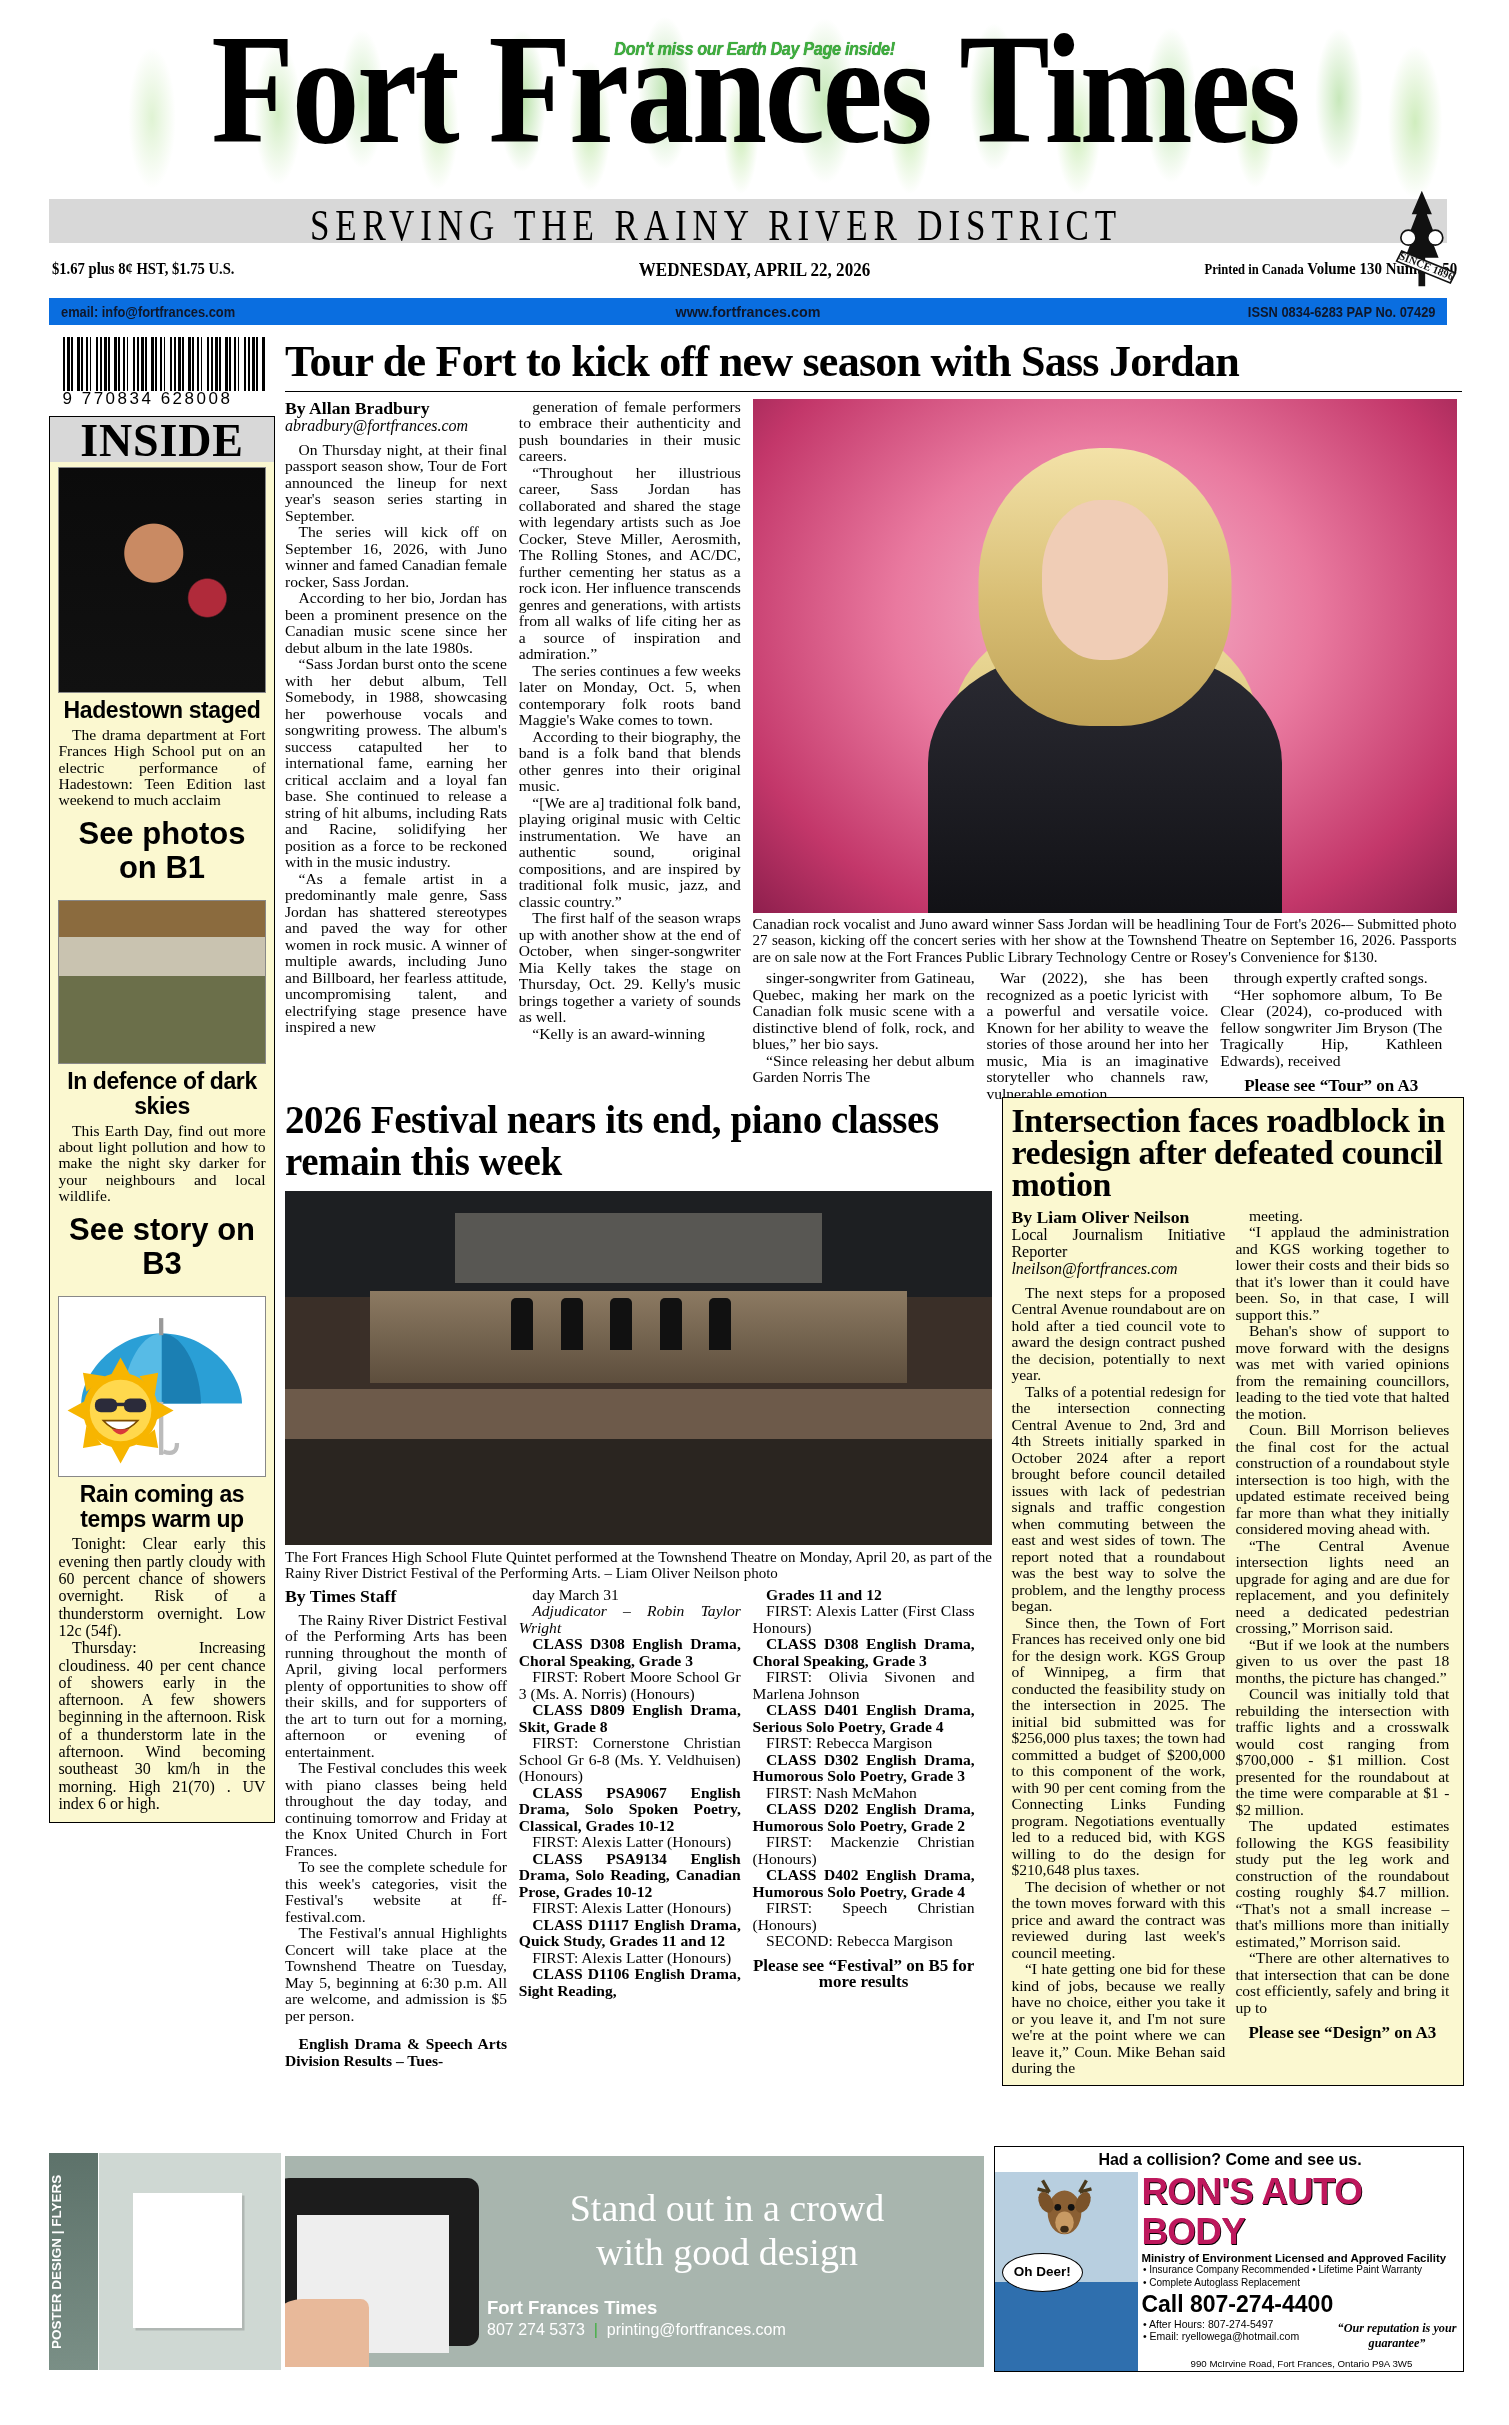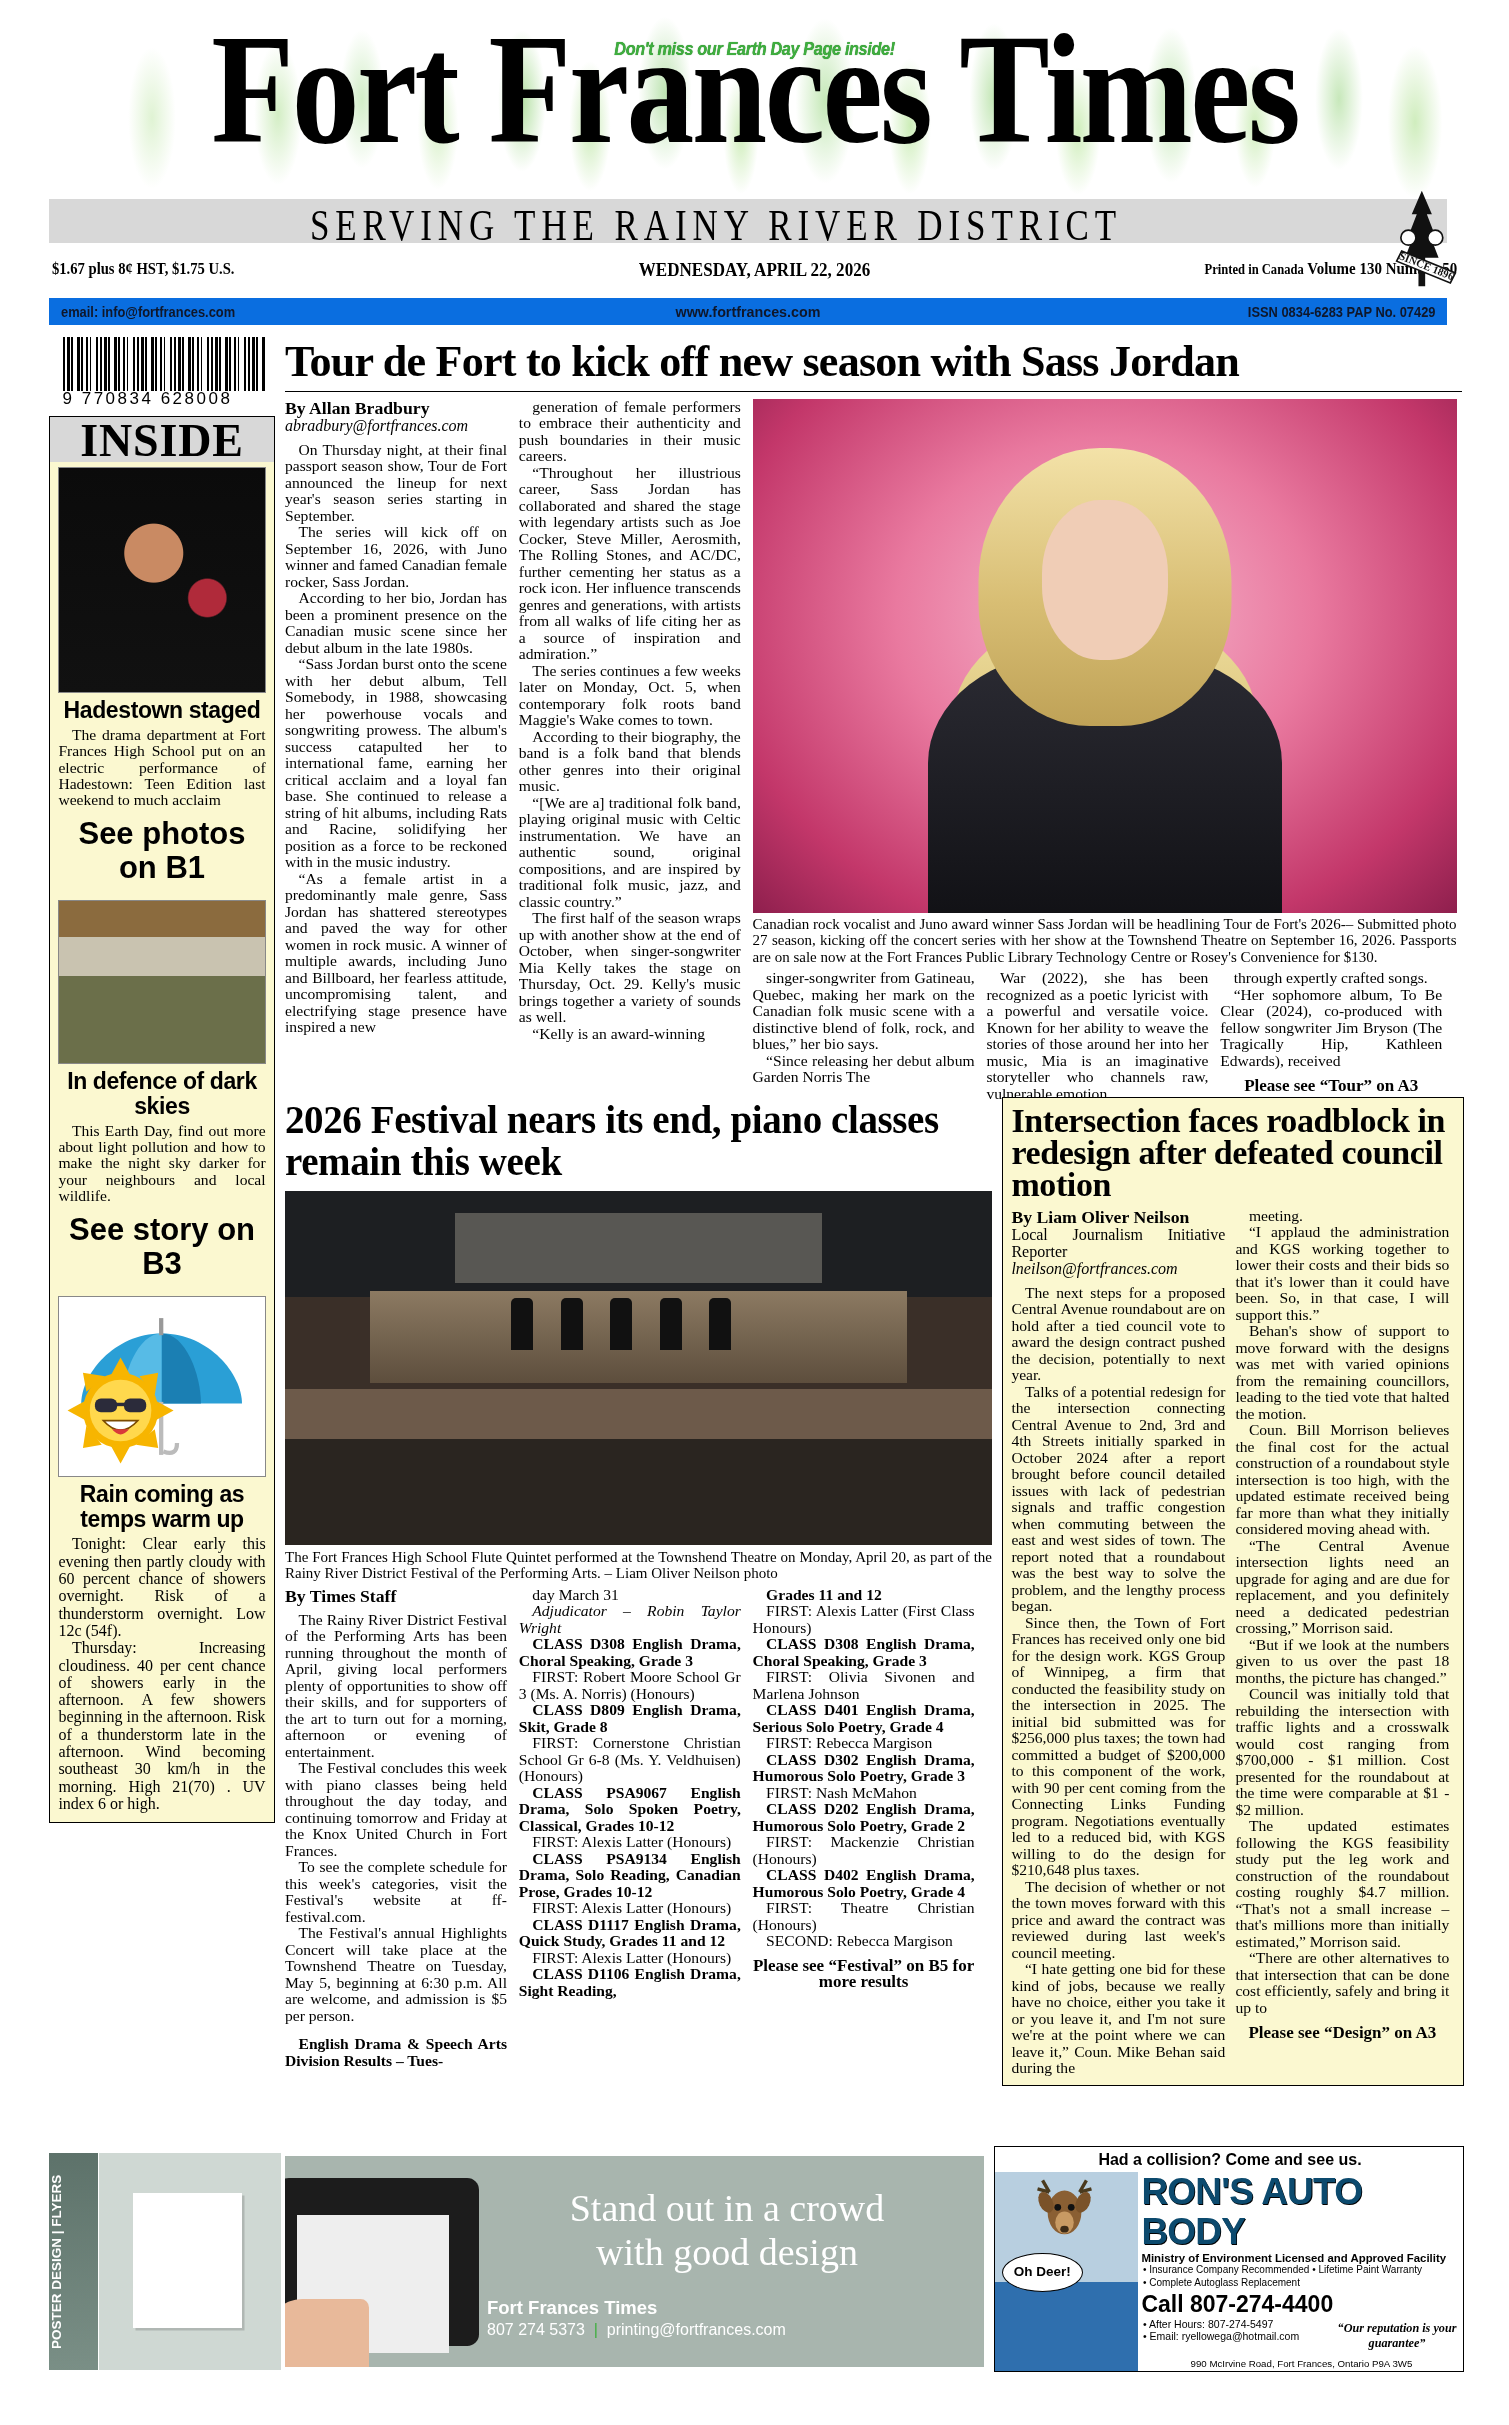"FIRST: Theatre Christian (Honours)" p { text: Theatre -> Speech }
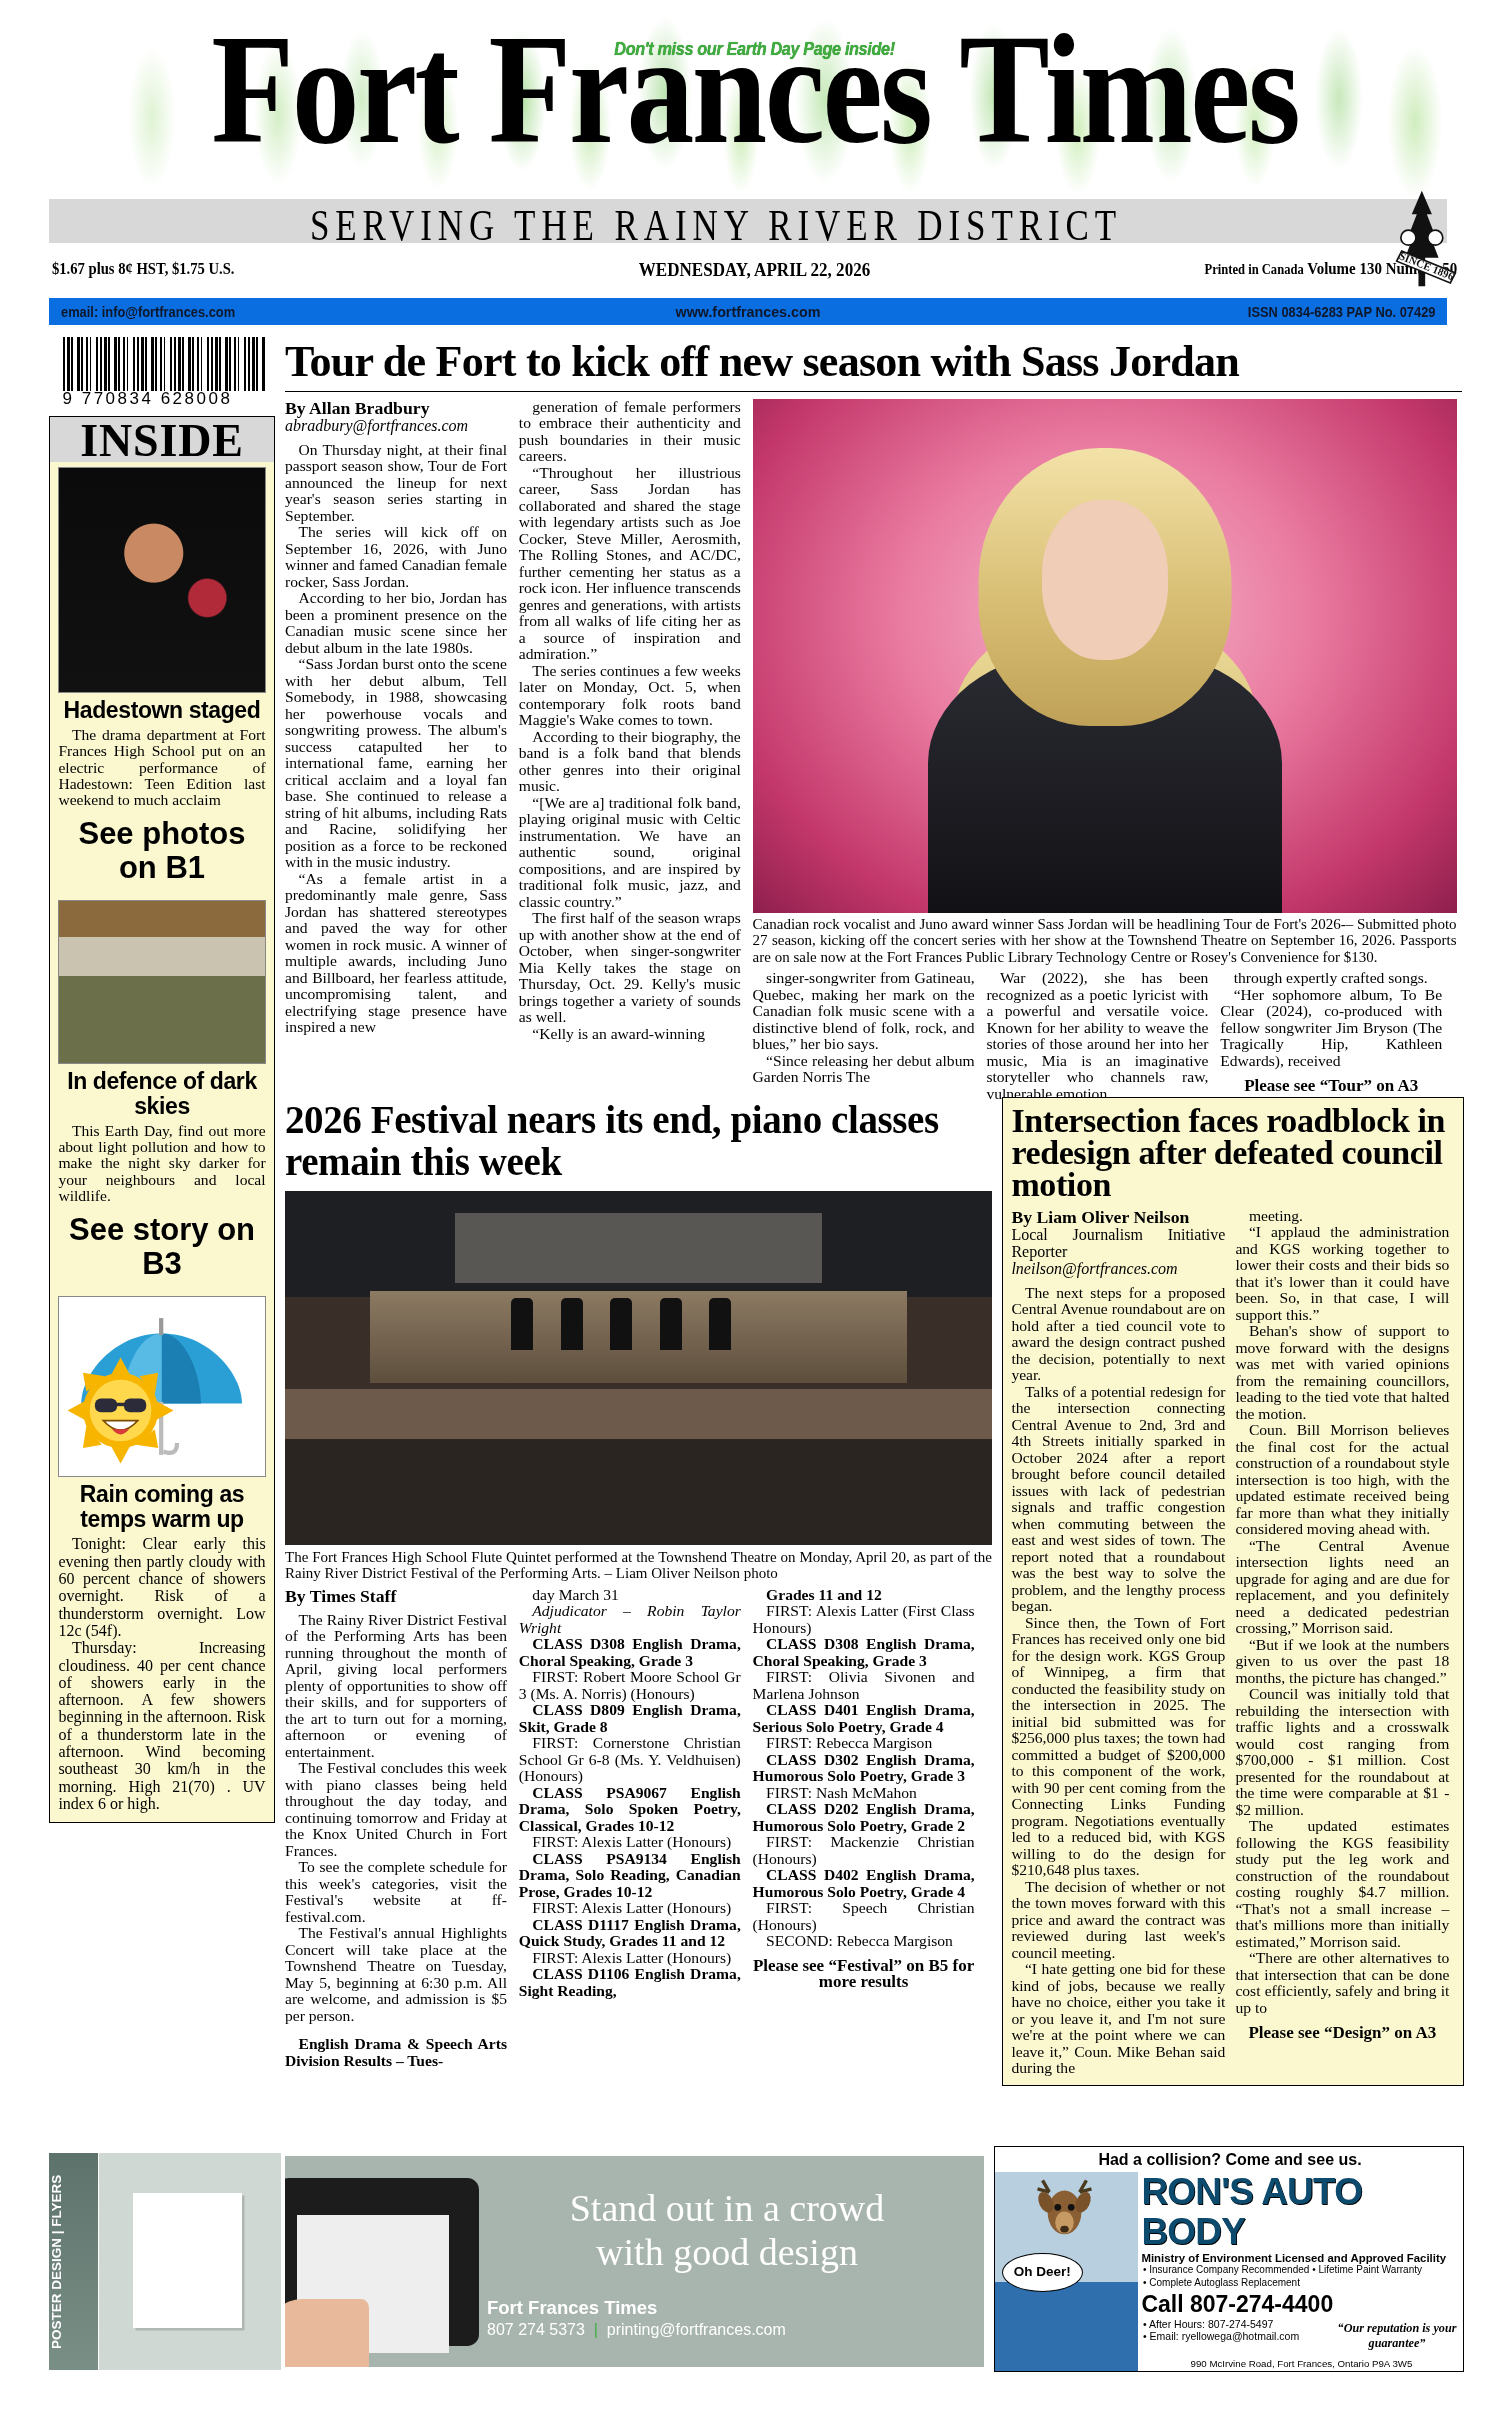"RON'S AUTO BODY" .rons-name { color: #0c4a6e -> #be185d }
